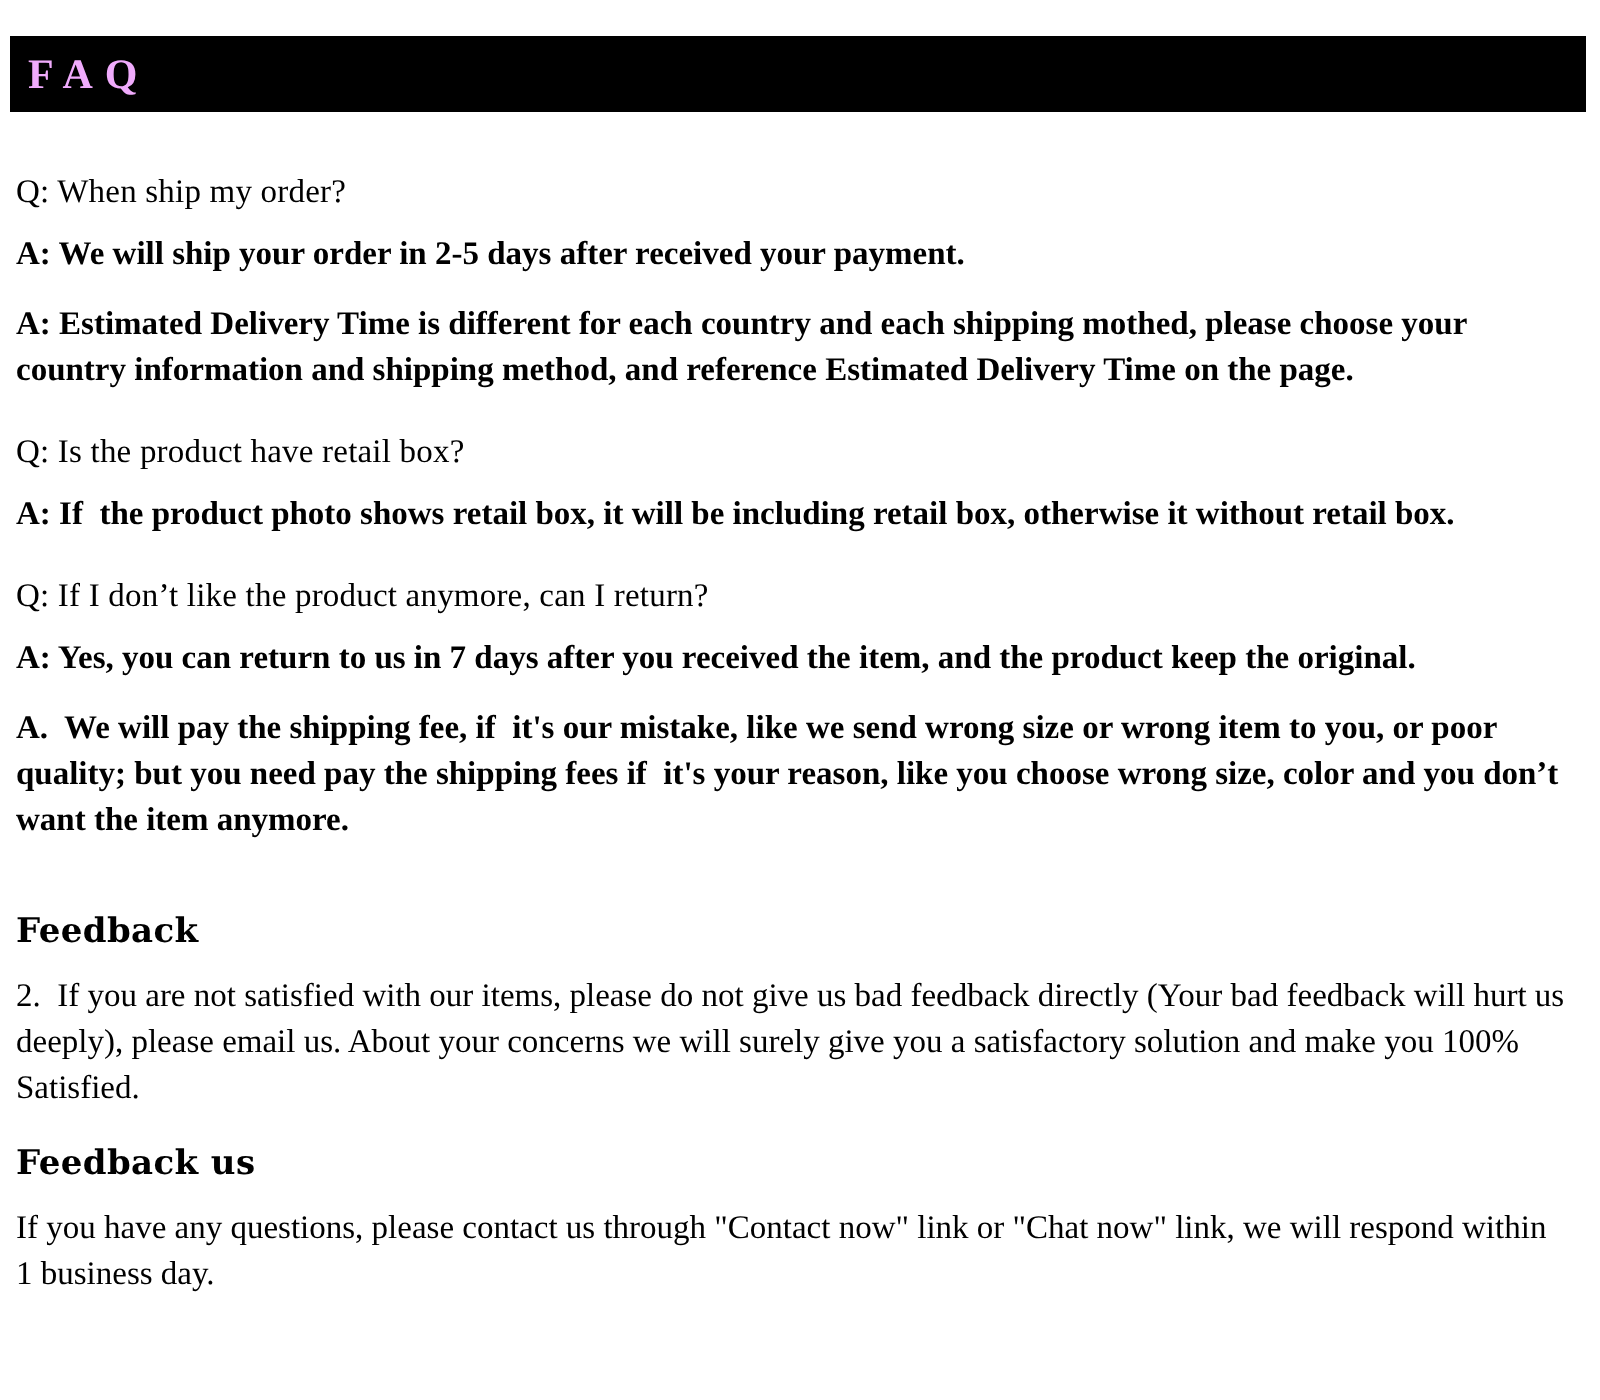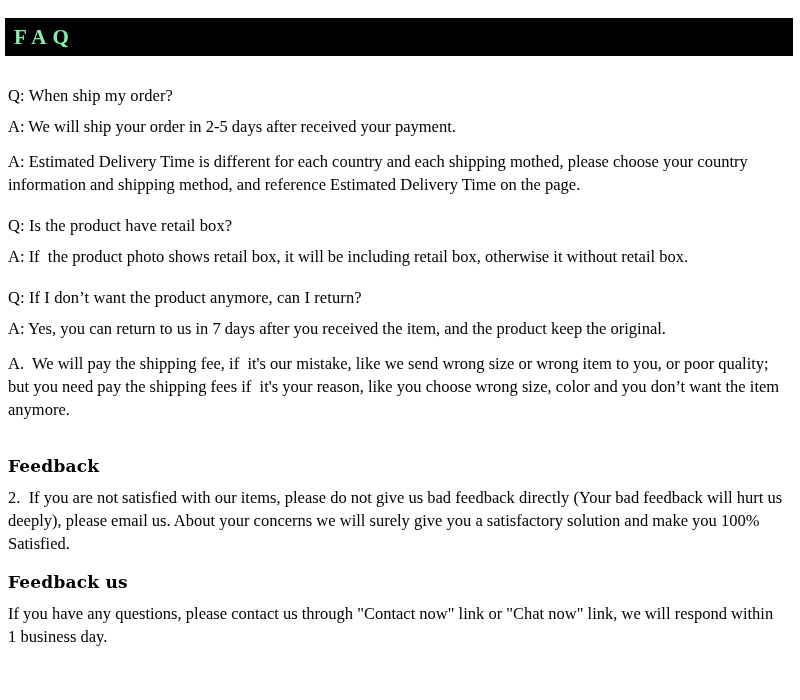"FAQ" .faq-header-title { color: #86efac -> #f0abfc }
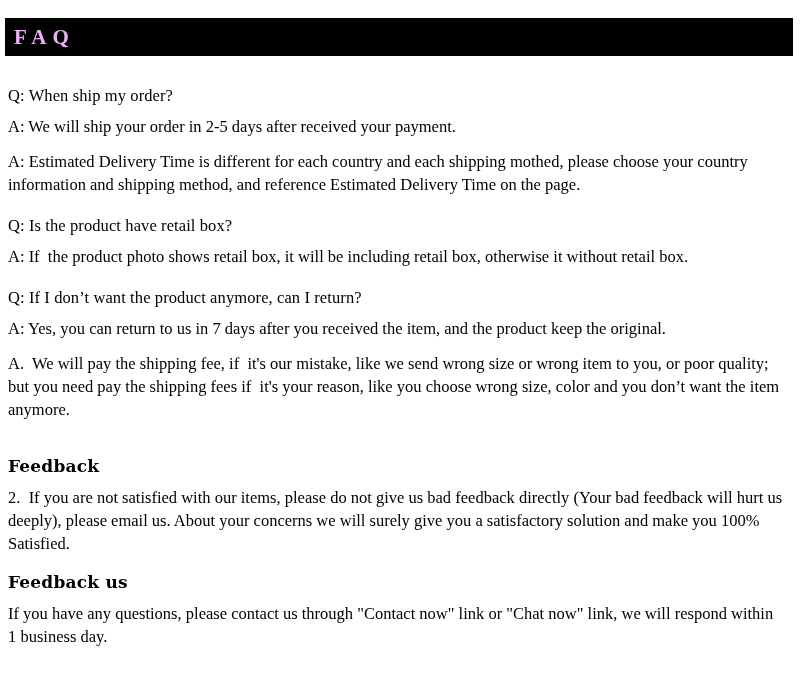"A: We will ship your" .a-line { font-weight: normal -> bold }
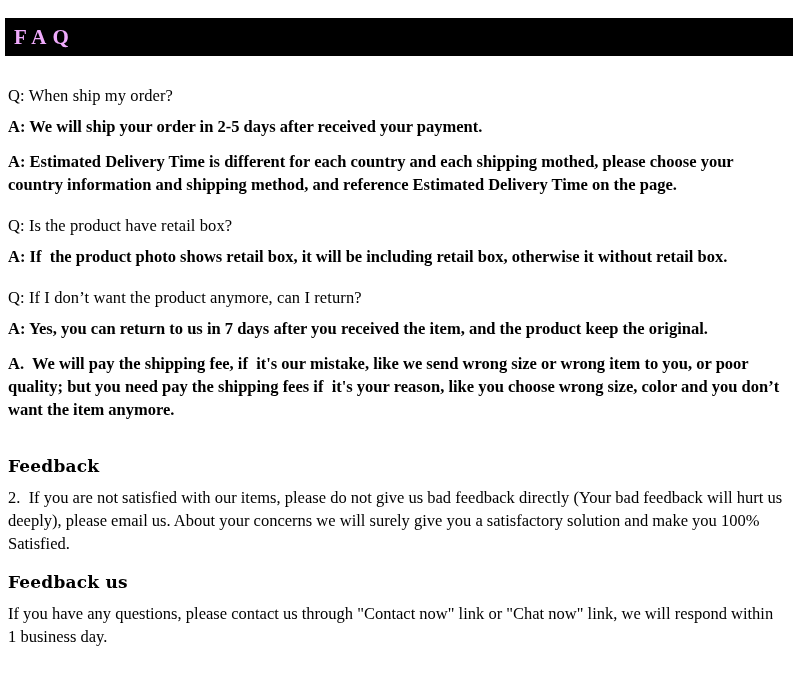"Q: If I don’t want" p.q-line { text: want -> like }
